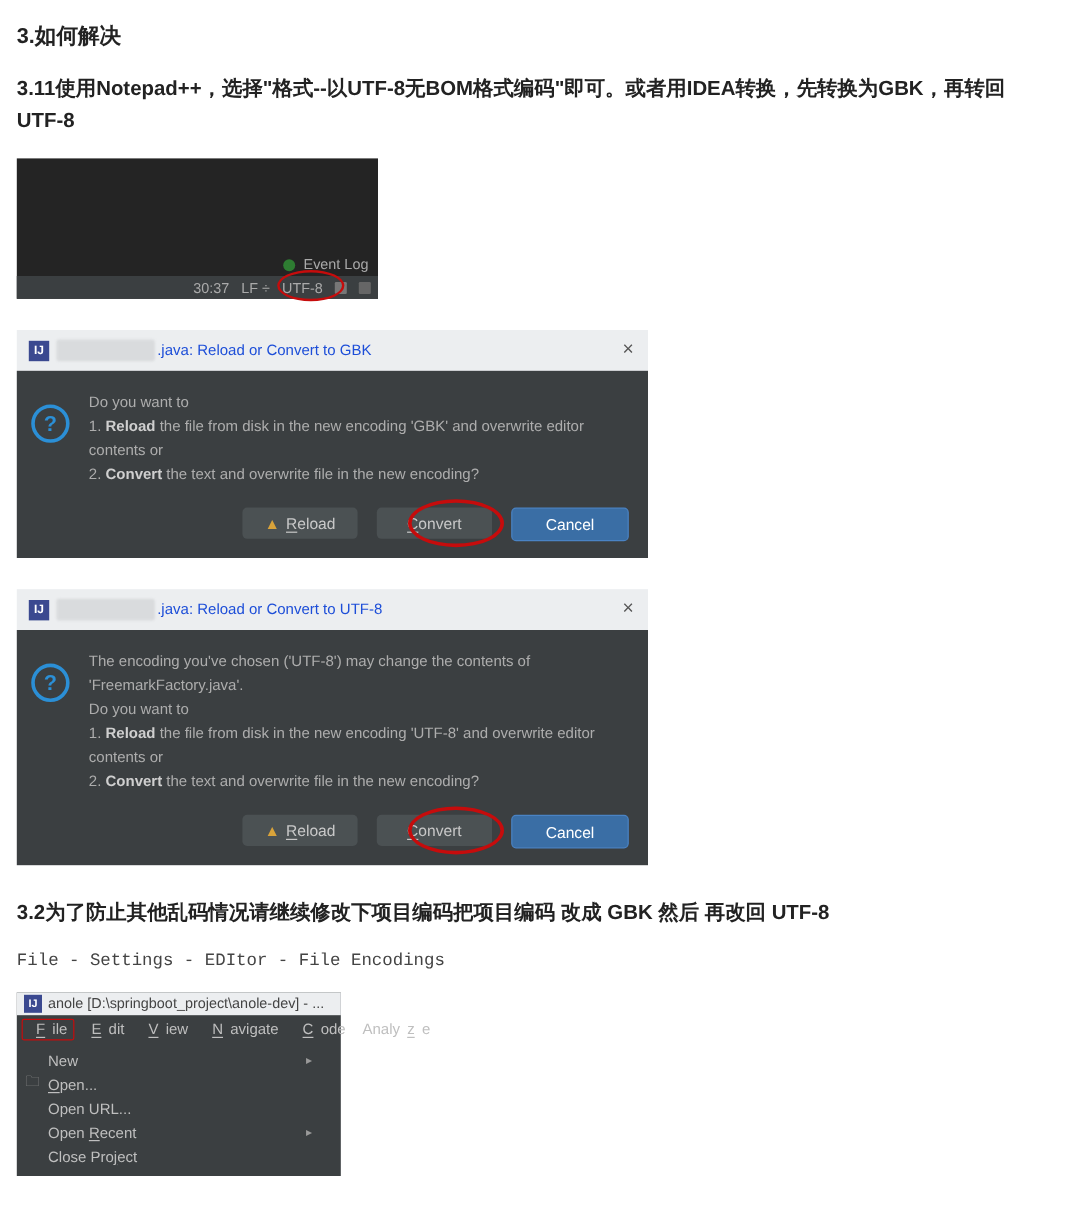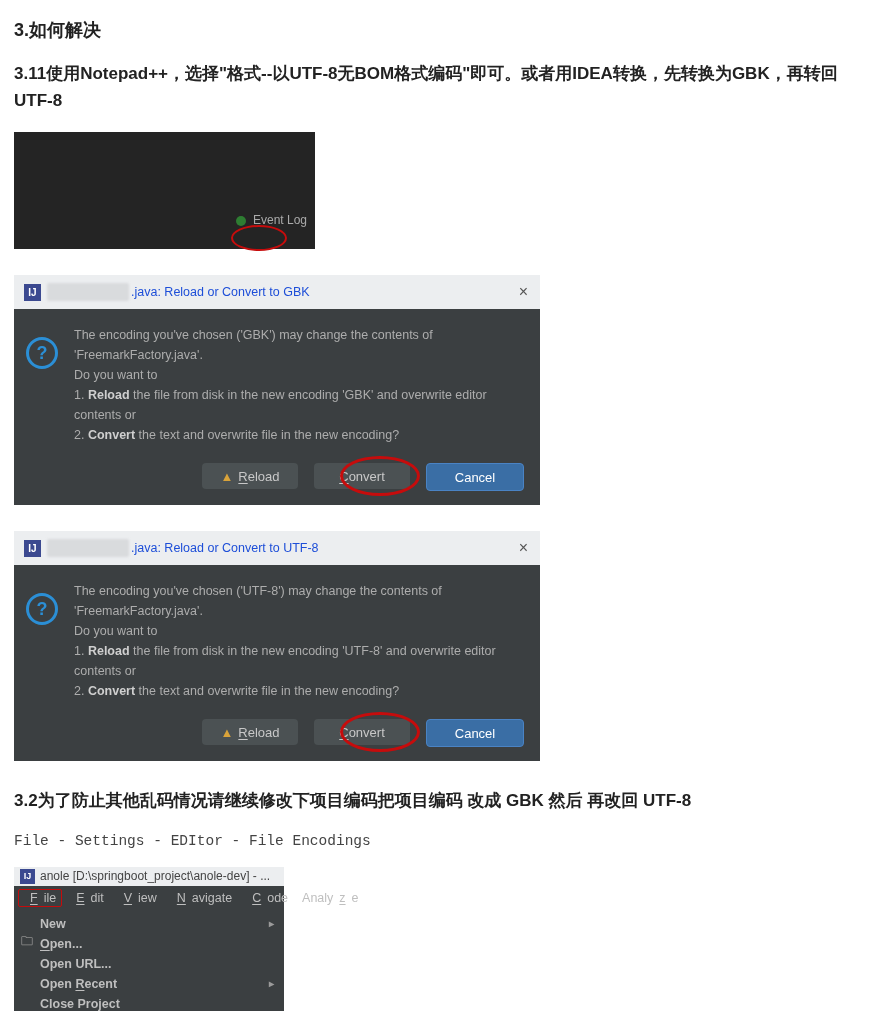"30:37" div.statusbar { html: none -> <div> <span>30:37</span> <span>LF ÷</span> <span>UTF-8</span> <span></span> <span></span> </div> }
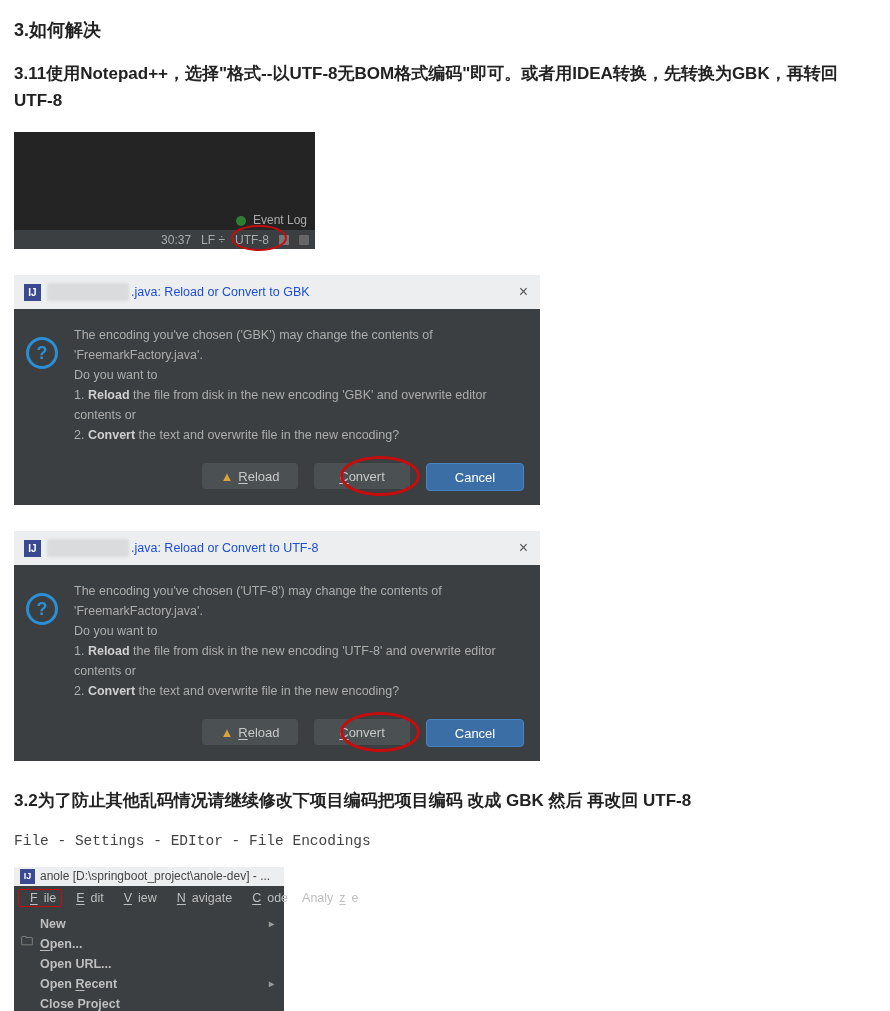"The encoding you've chosen ('GBK')" div { html: <div>The encoding you've chosen ('GBK') may change the contents of 'FreemarkFactory.java'.</div> -> none }
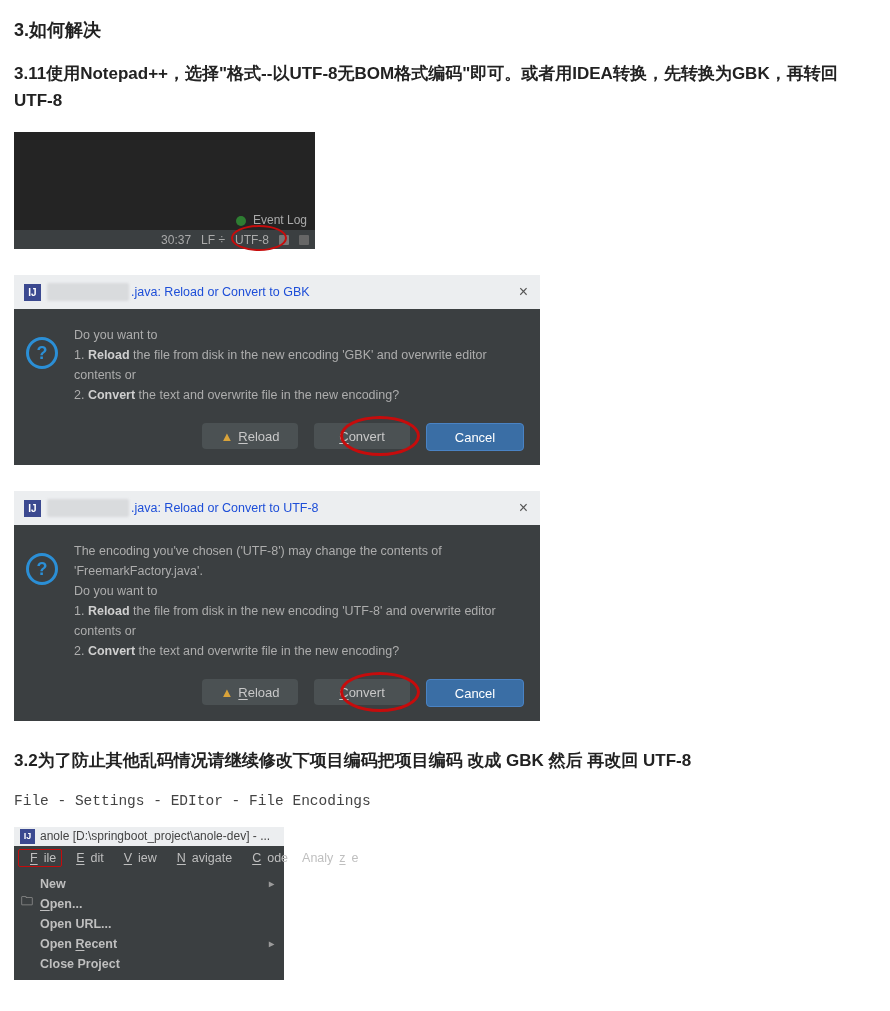"New" .shot4 .mi { font-weight: bold -> none; padding: 0 10px 0 26px -> 0 24px 0 26px }
